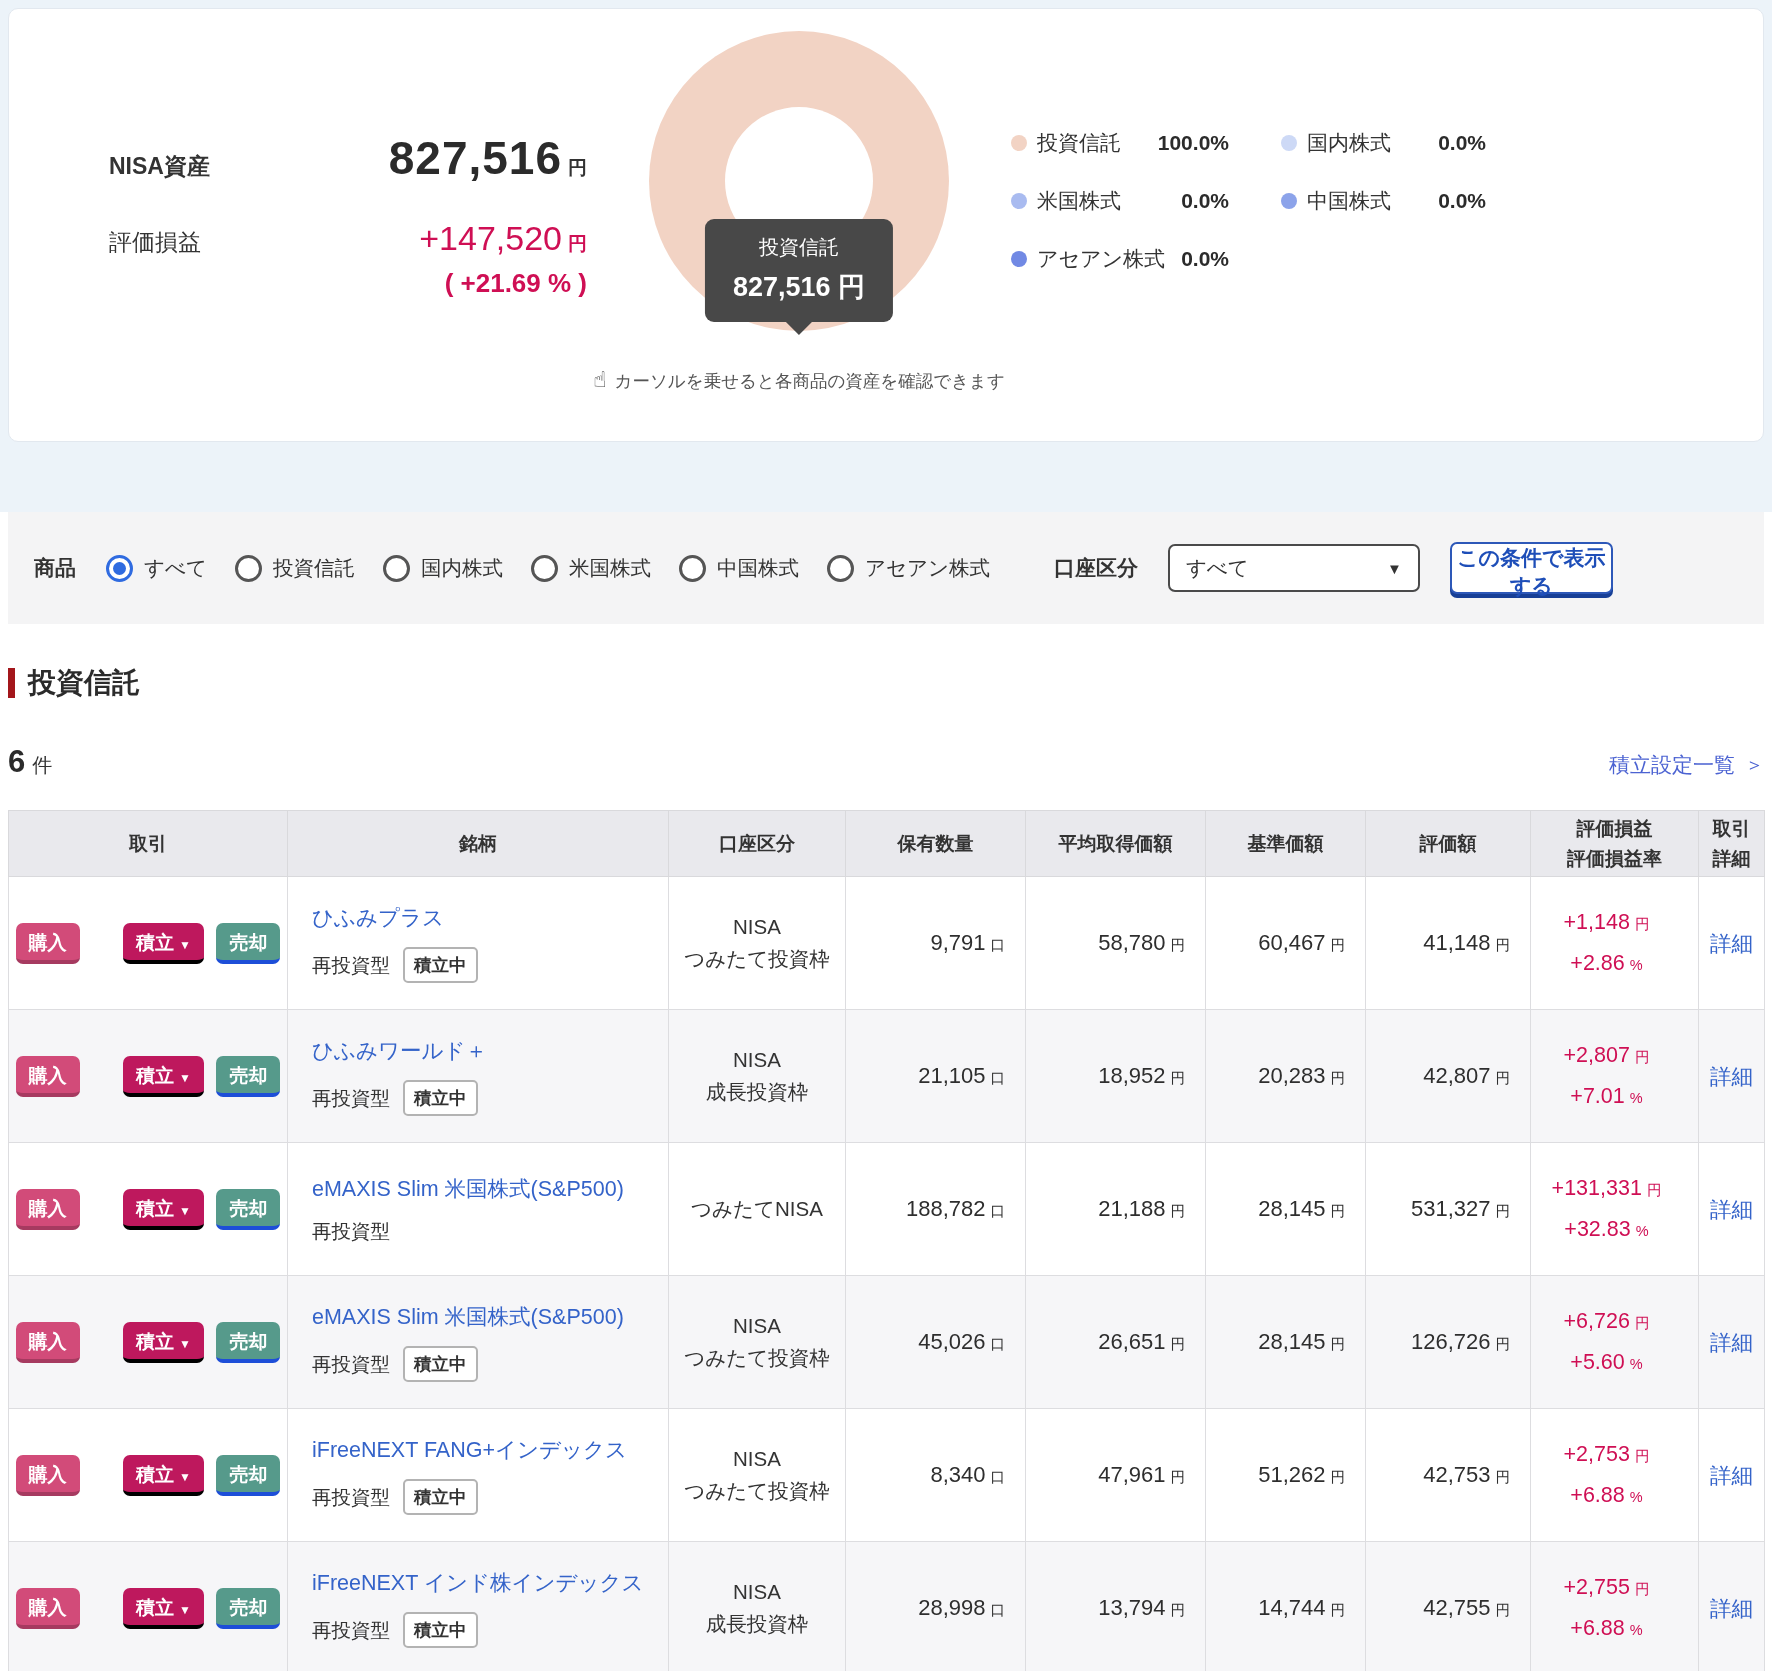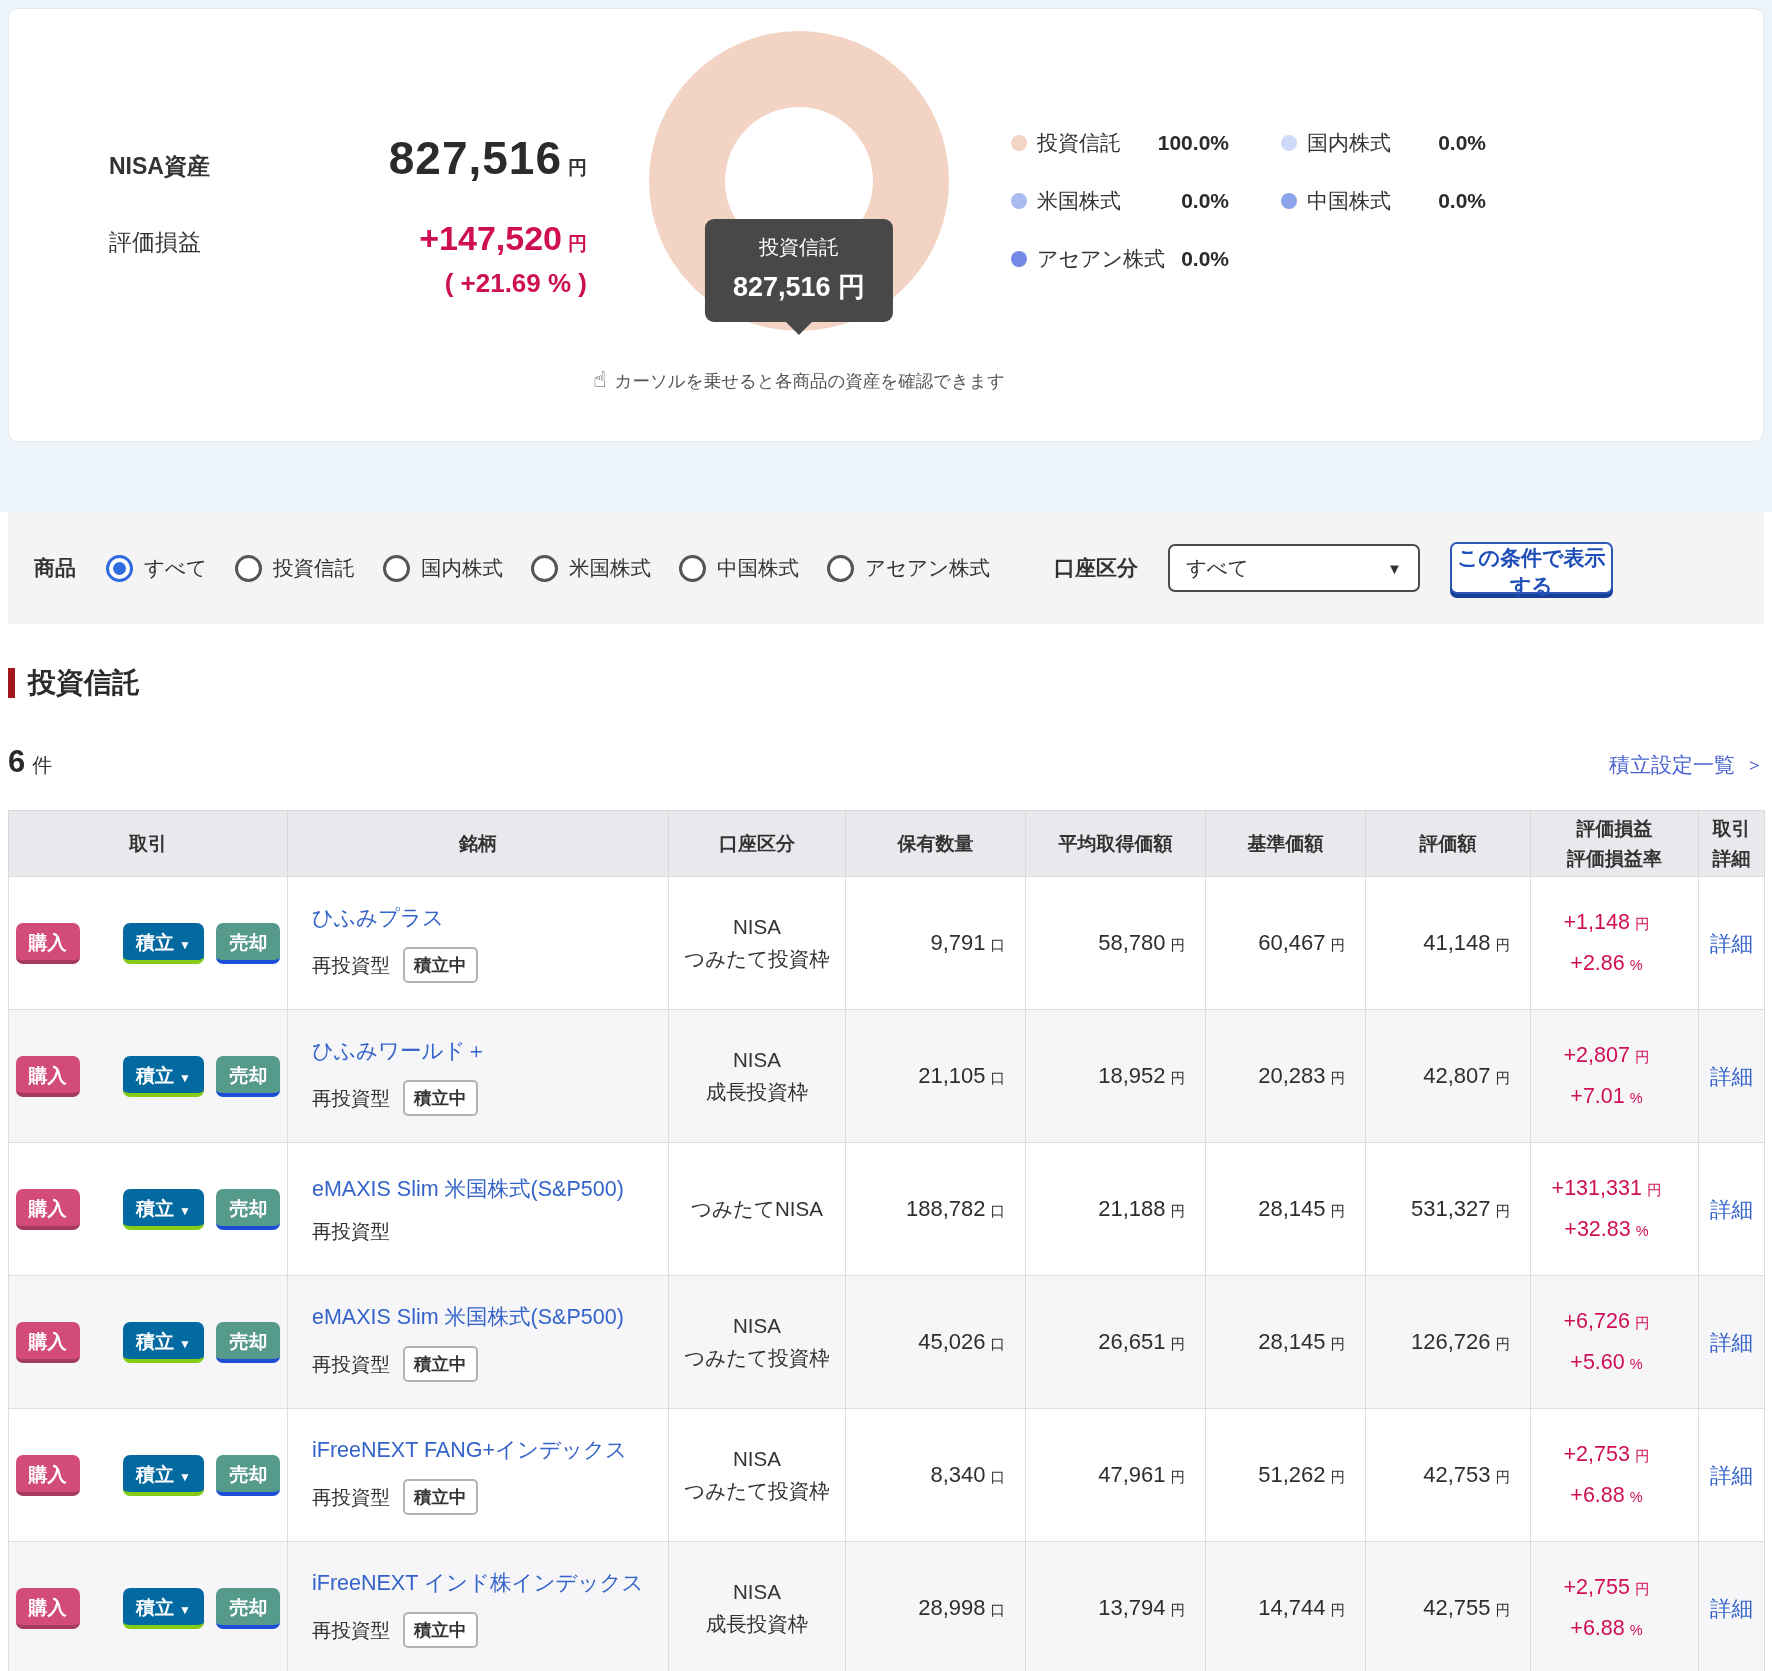"+147,520" .pl-num { font-weight: bold -> normal }
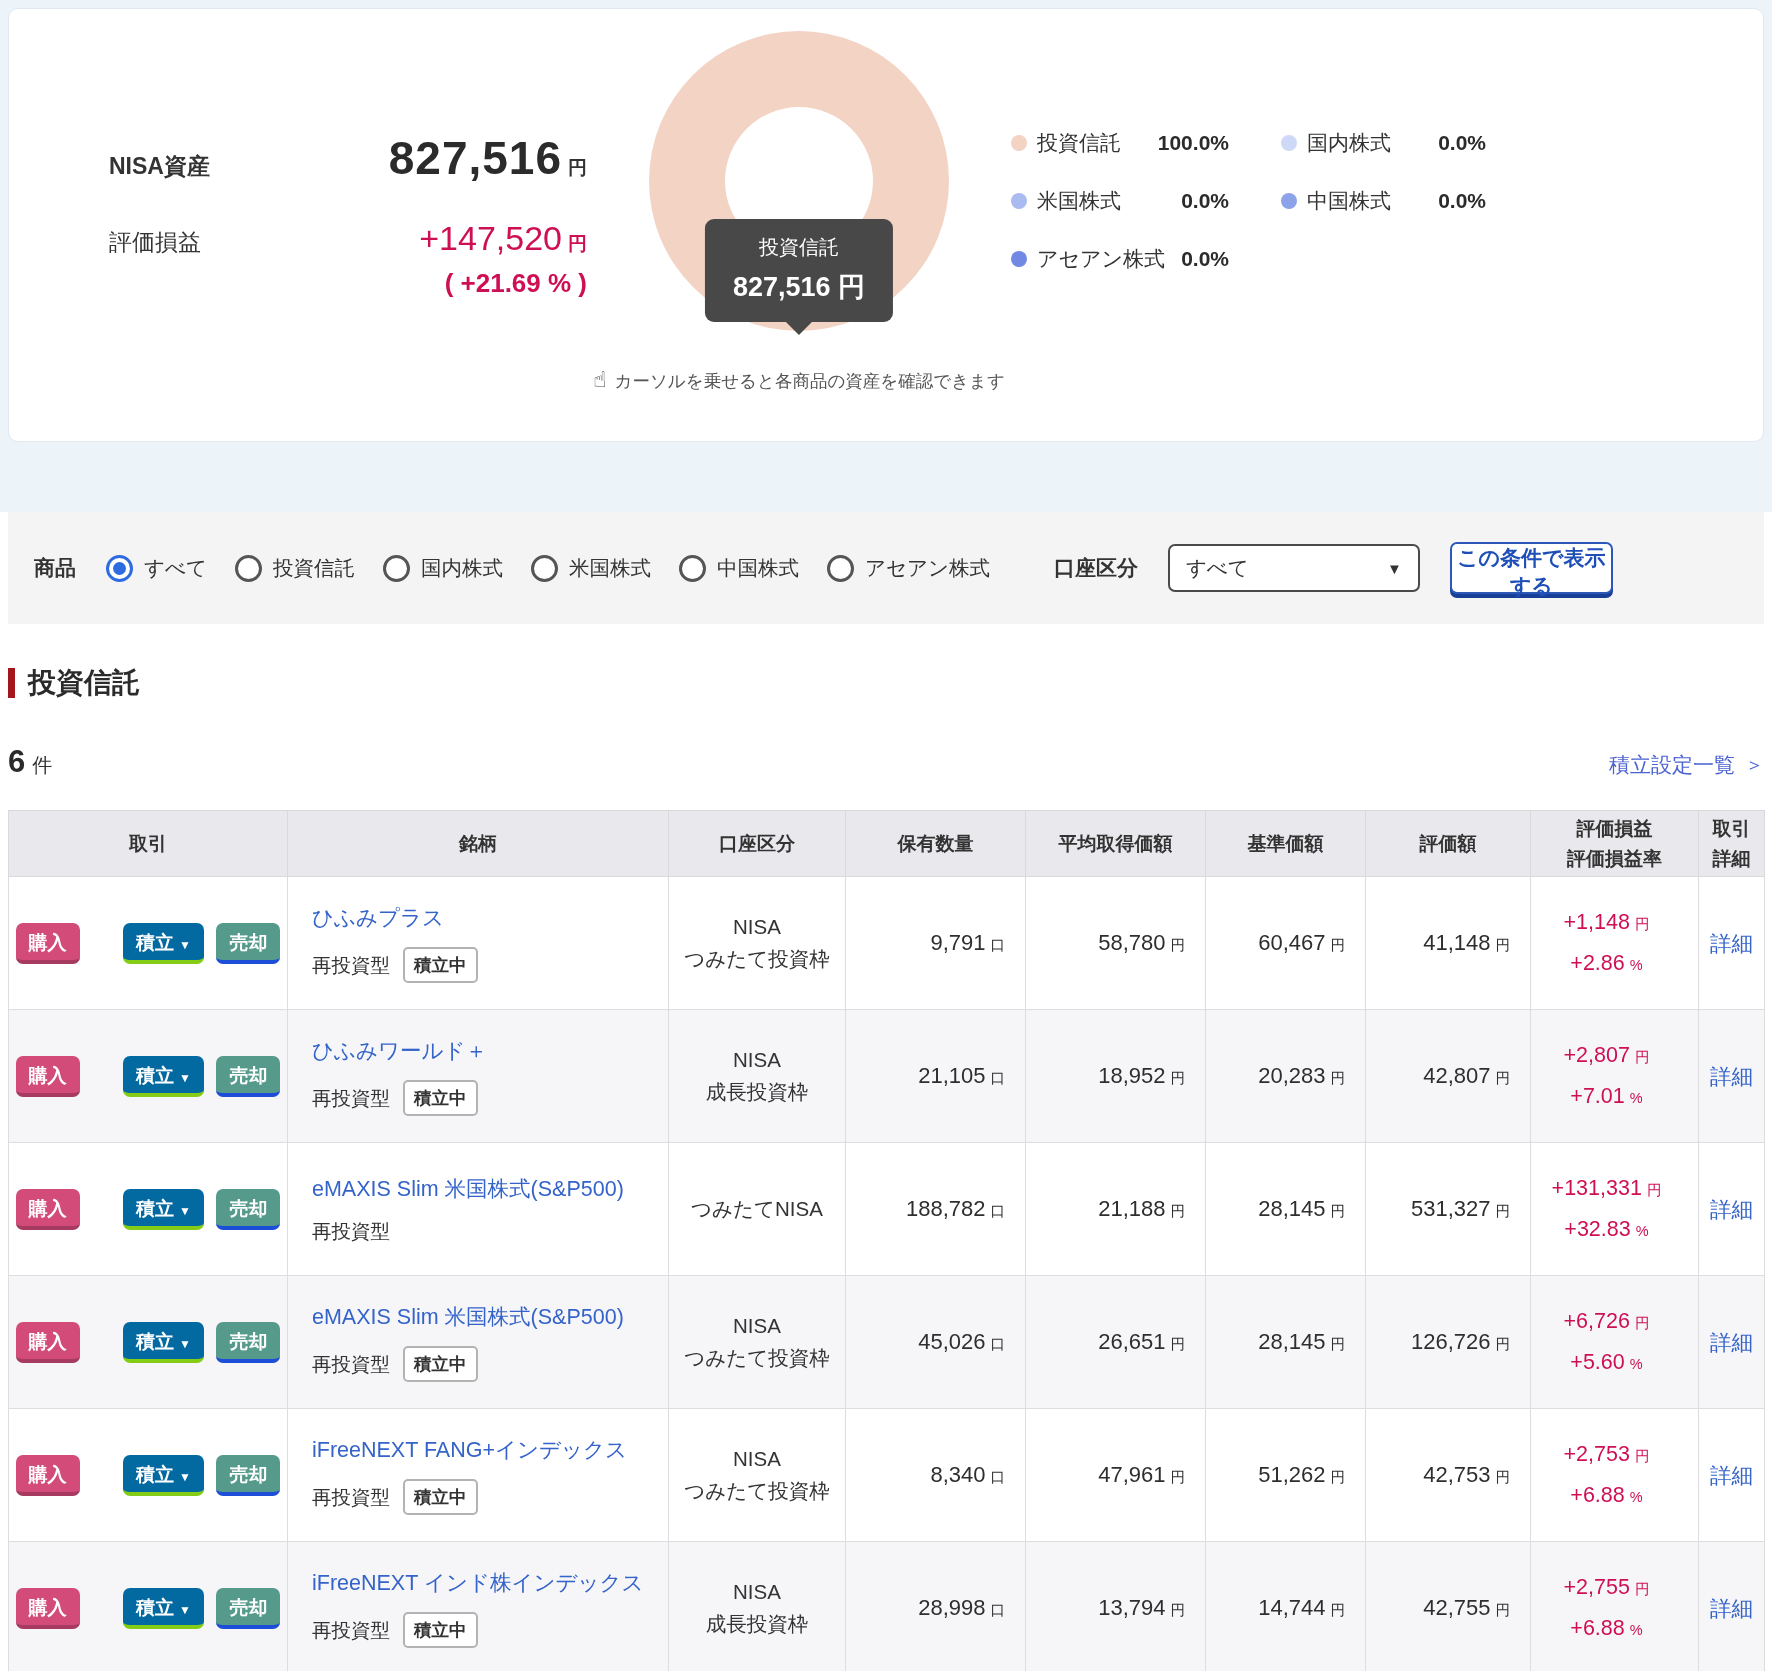"積立 ▼" .btn-tsu { background: #0369a1 -> #be185d; border-bottom: 4px solid #84cc16 -> 4px solid #000000 }
